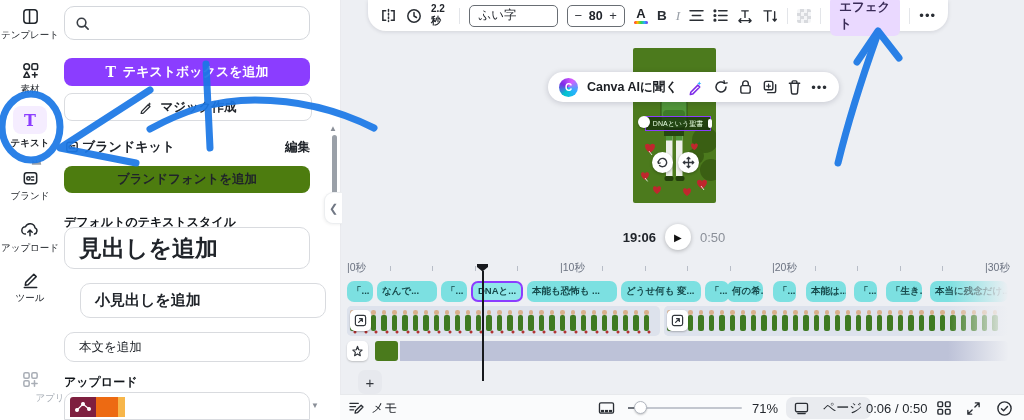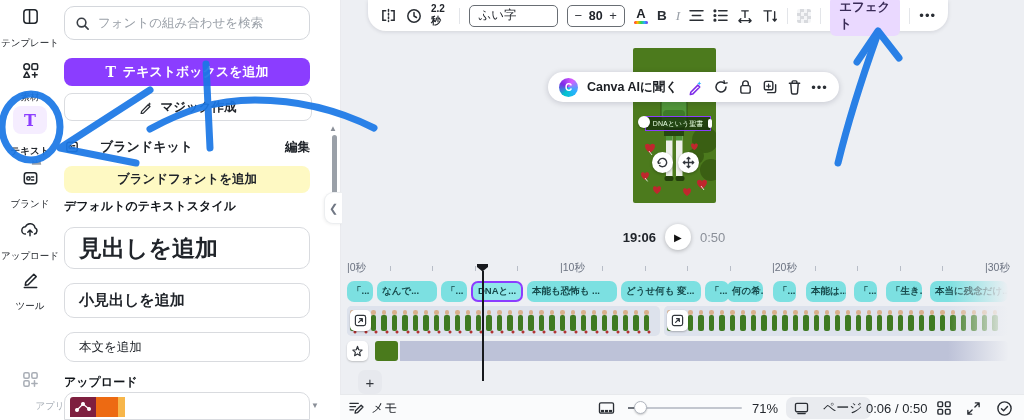"フォントの組み合わせを検索" span.ph { html: <span>フォントの組み合わせを検索</span> -> none }
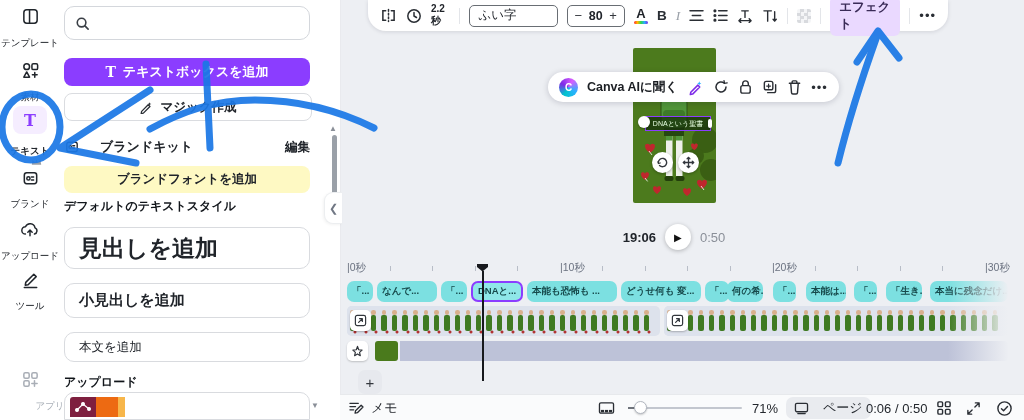"テンプレート" .rail-item { gap: 11px -> 3px }
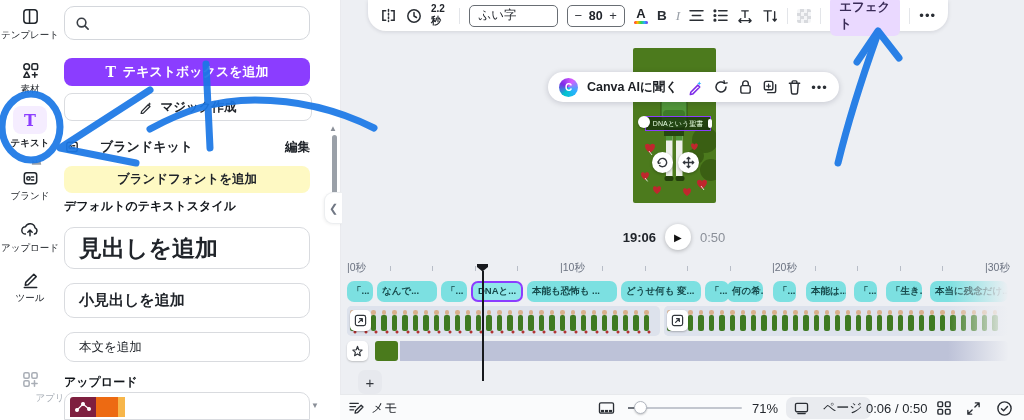"ブランドキット" .brand-row { gap: 20px -> 2px }
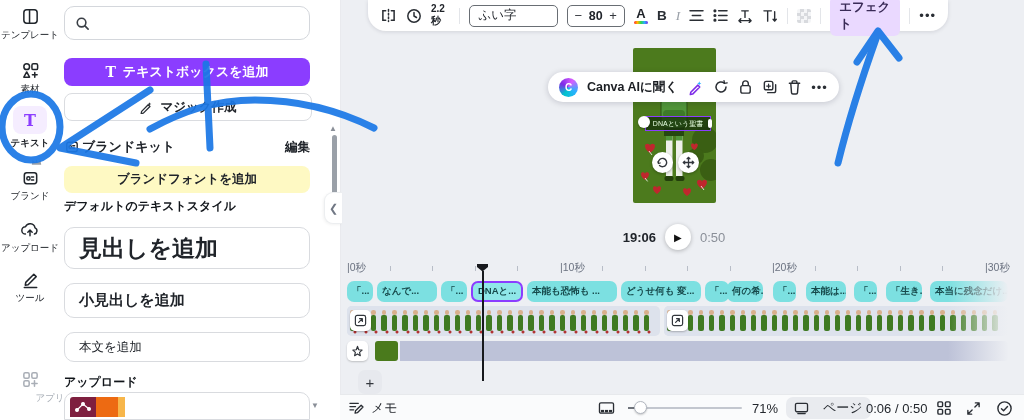"ブランドフォントを追加" .btn-gray { background: #fef9c3 -> #4d7c0f }
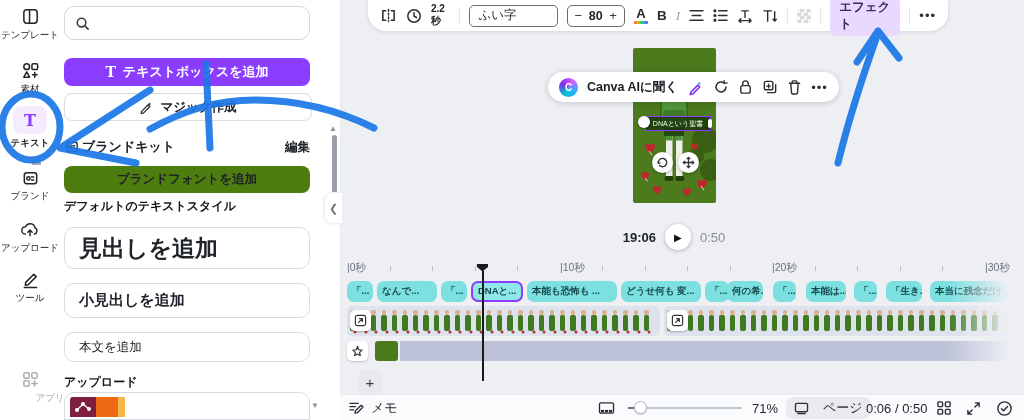"デフォルトのテキストスタイル" div.sec-h { top: 198px -> 214px }
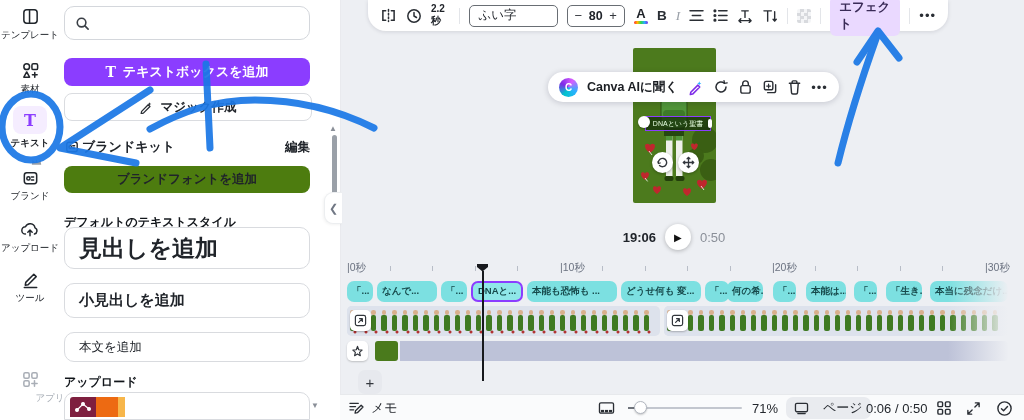"小見出しを追加" .card.h2 { margin-left: none -> 16px }
